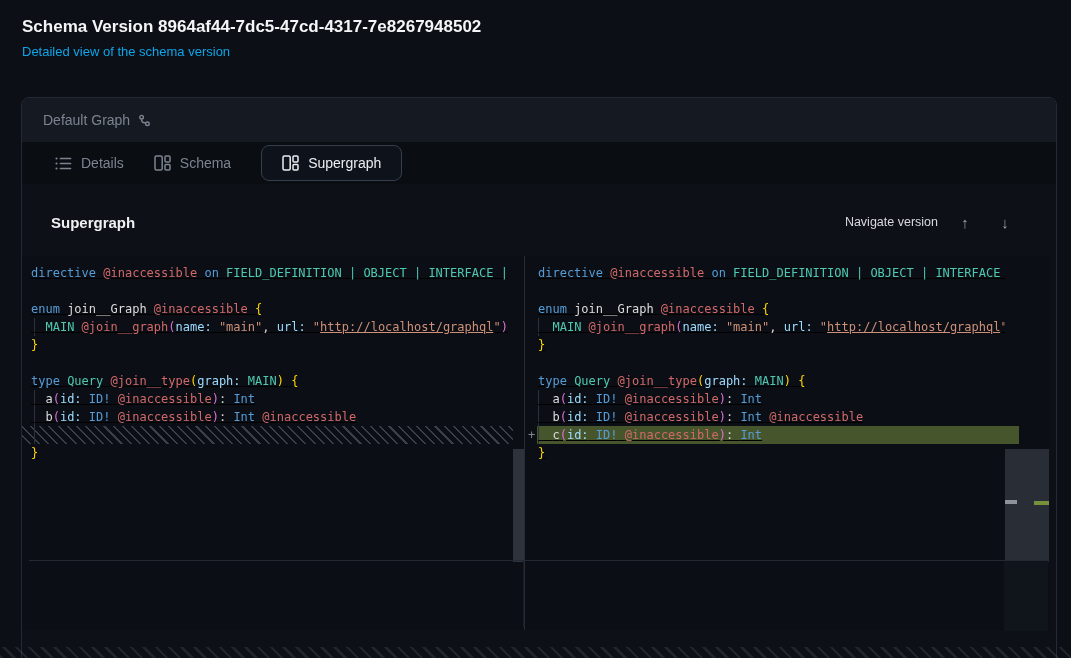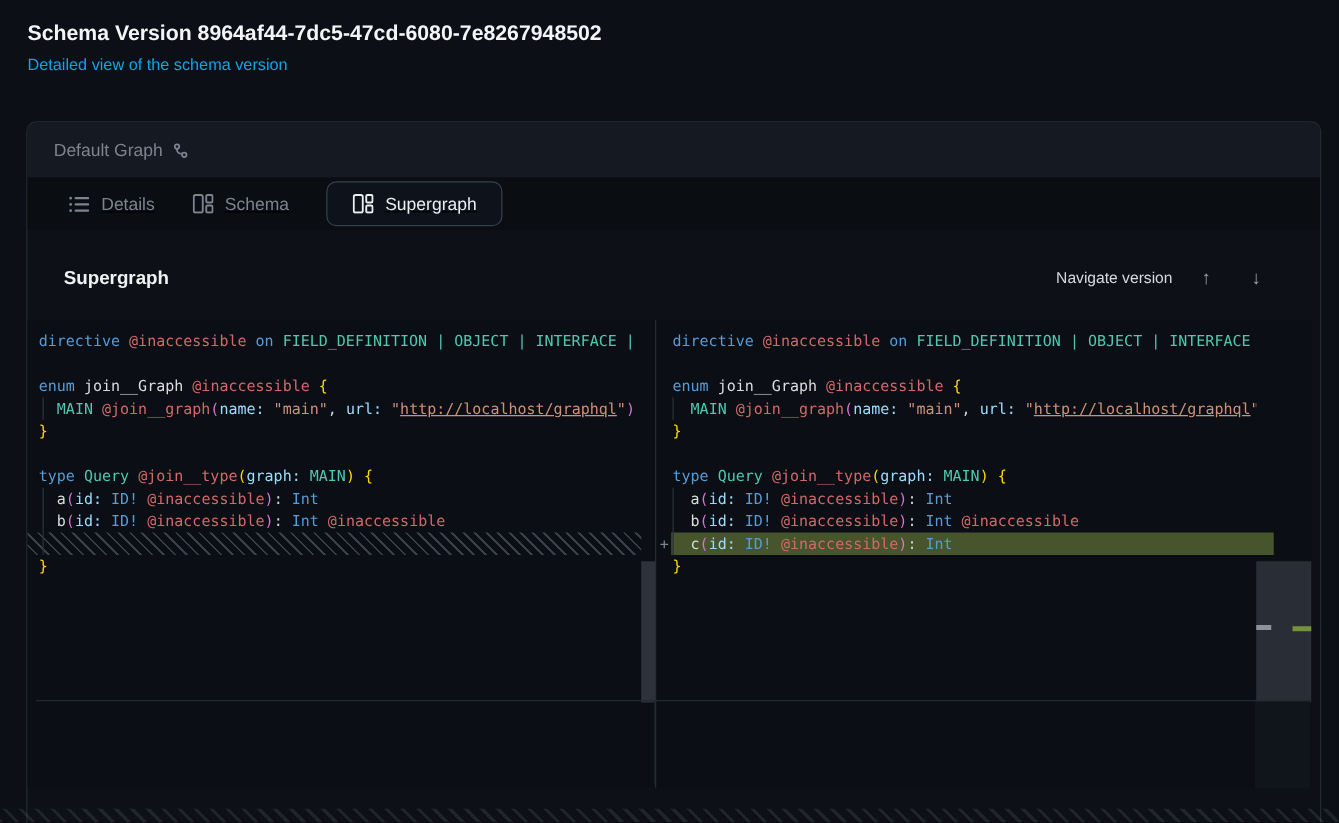"Schema Version" div.hdr-title { text: 8964af44-7dc5-47cd-6080-7e8267948502 -> 8964af44-7dc5-47cd-4317-7e8267948502 }
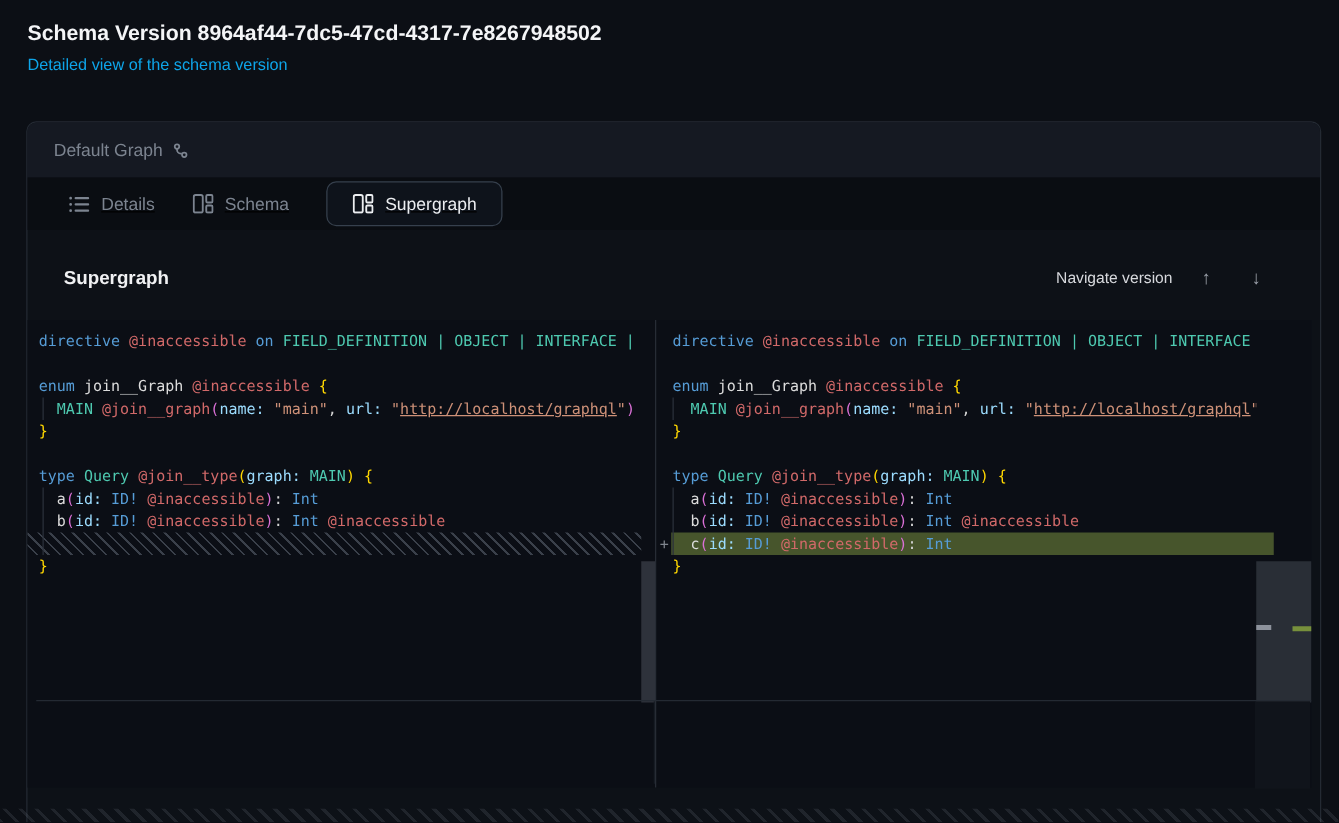"Details" .subtabs { text-decoration: underline -> none }
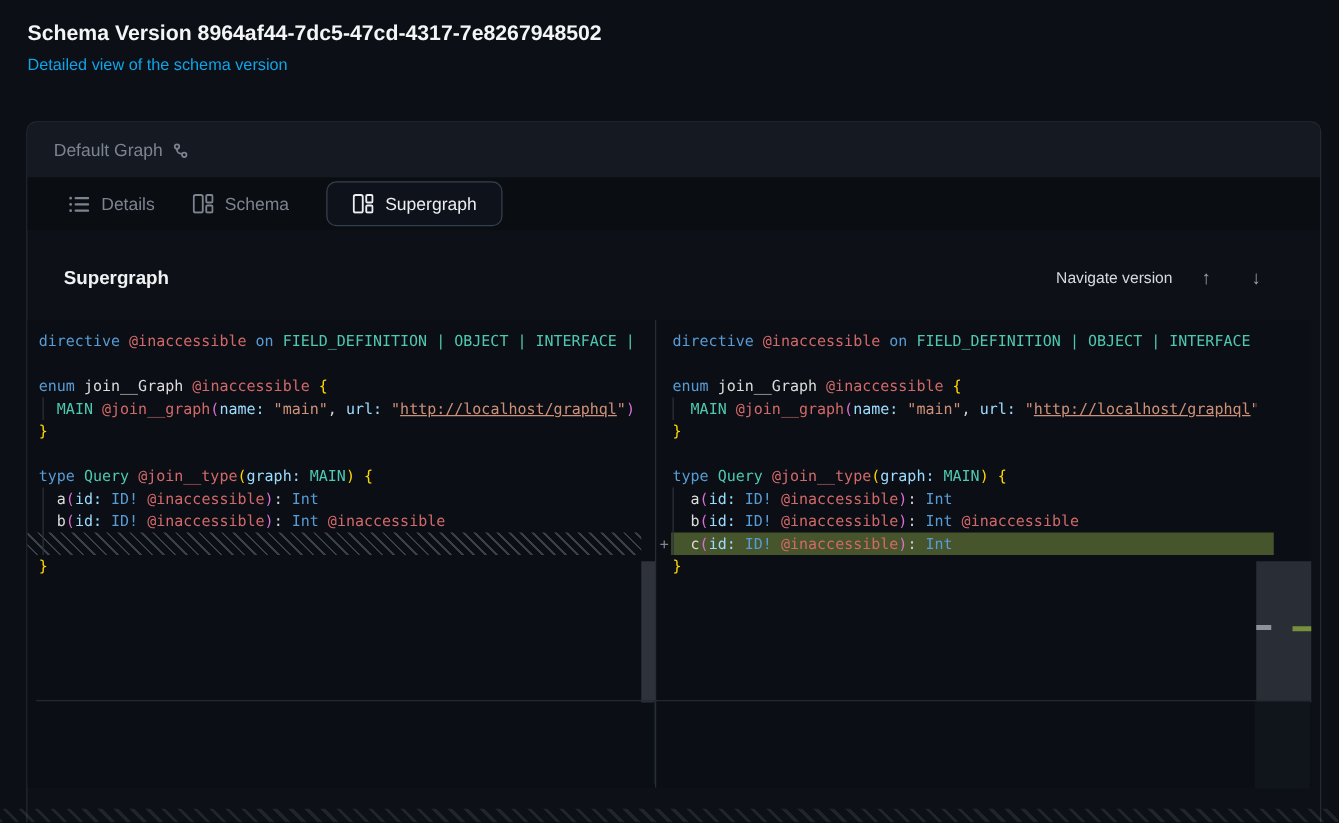"directive @inaccessible on" .code-line { text-decoration: none -> underline }
